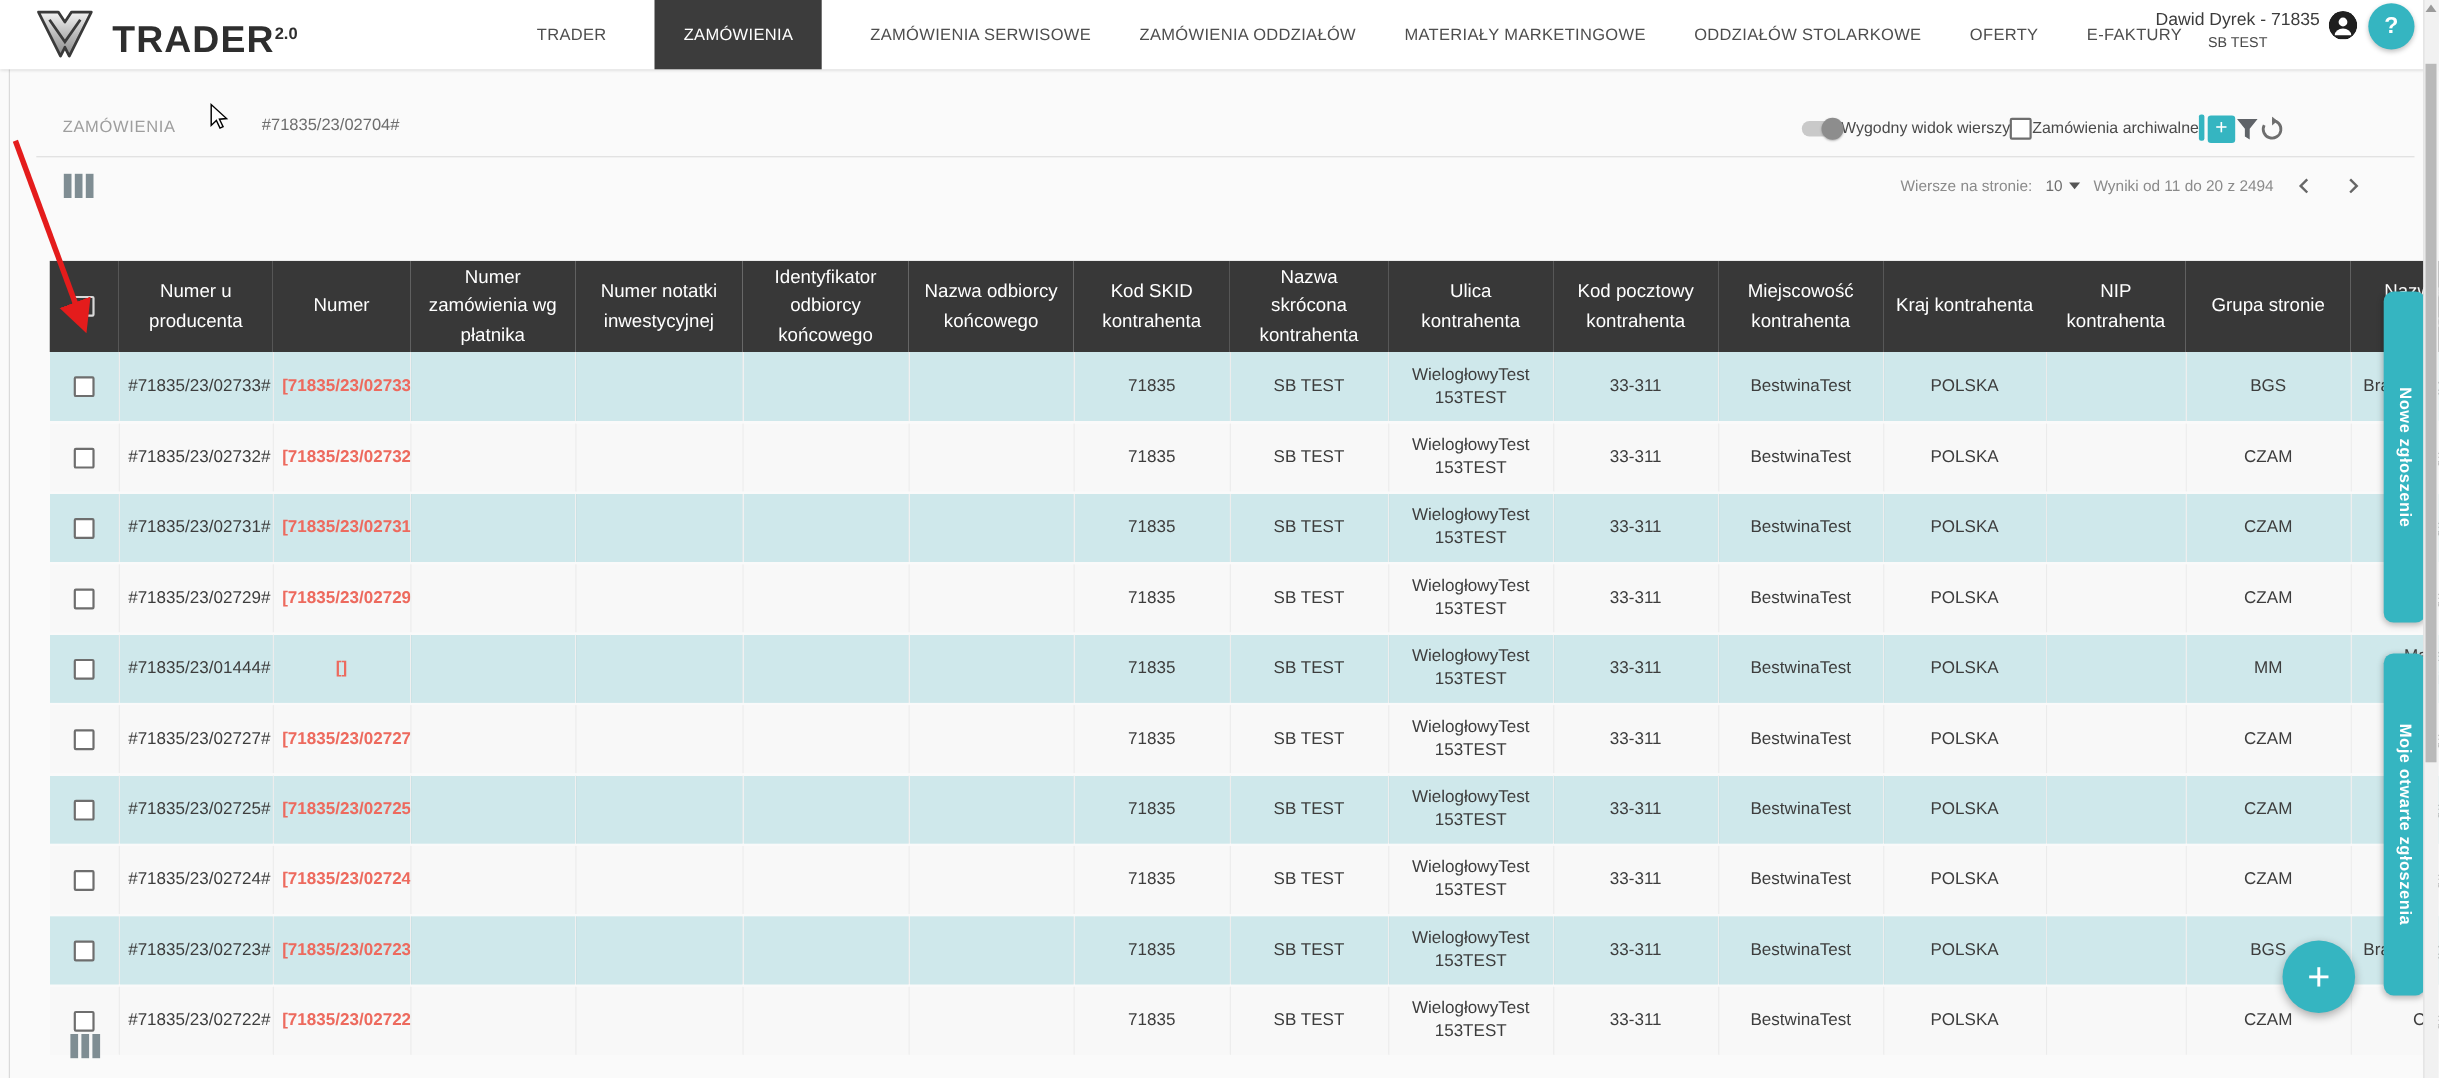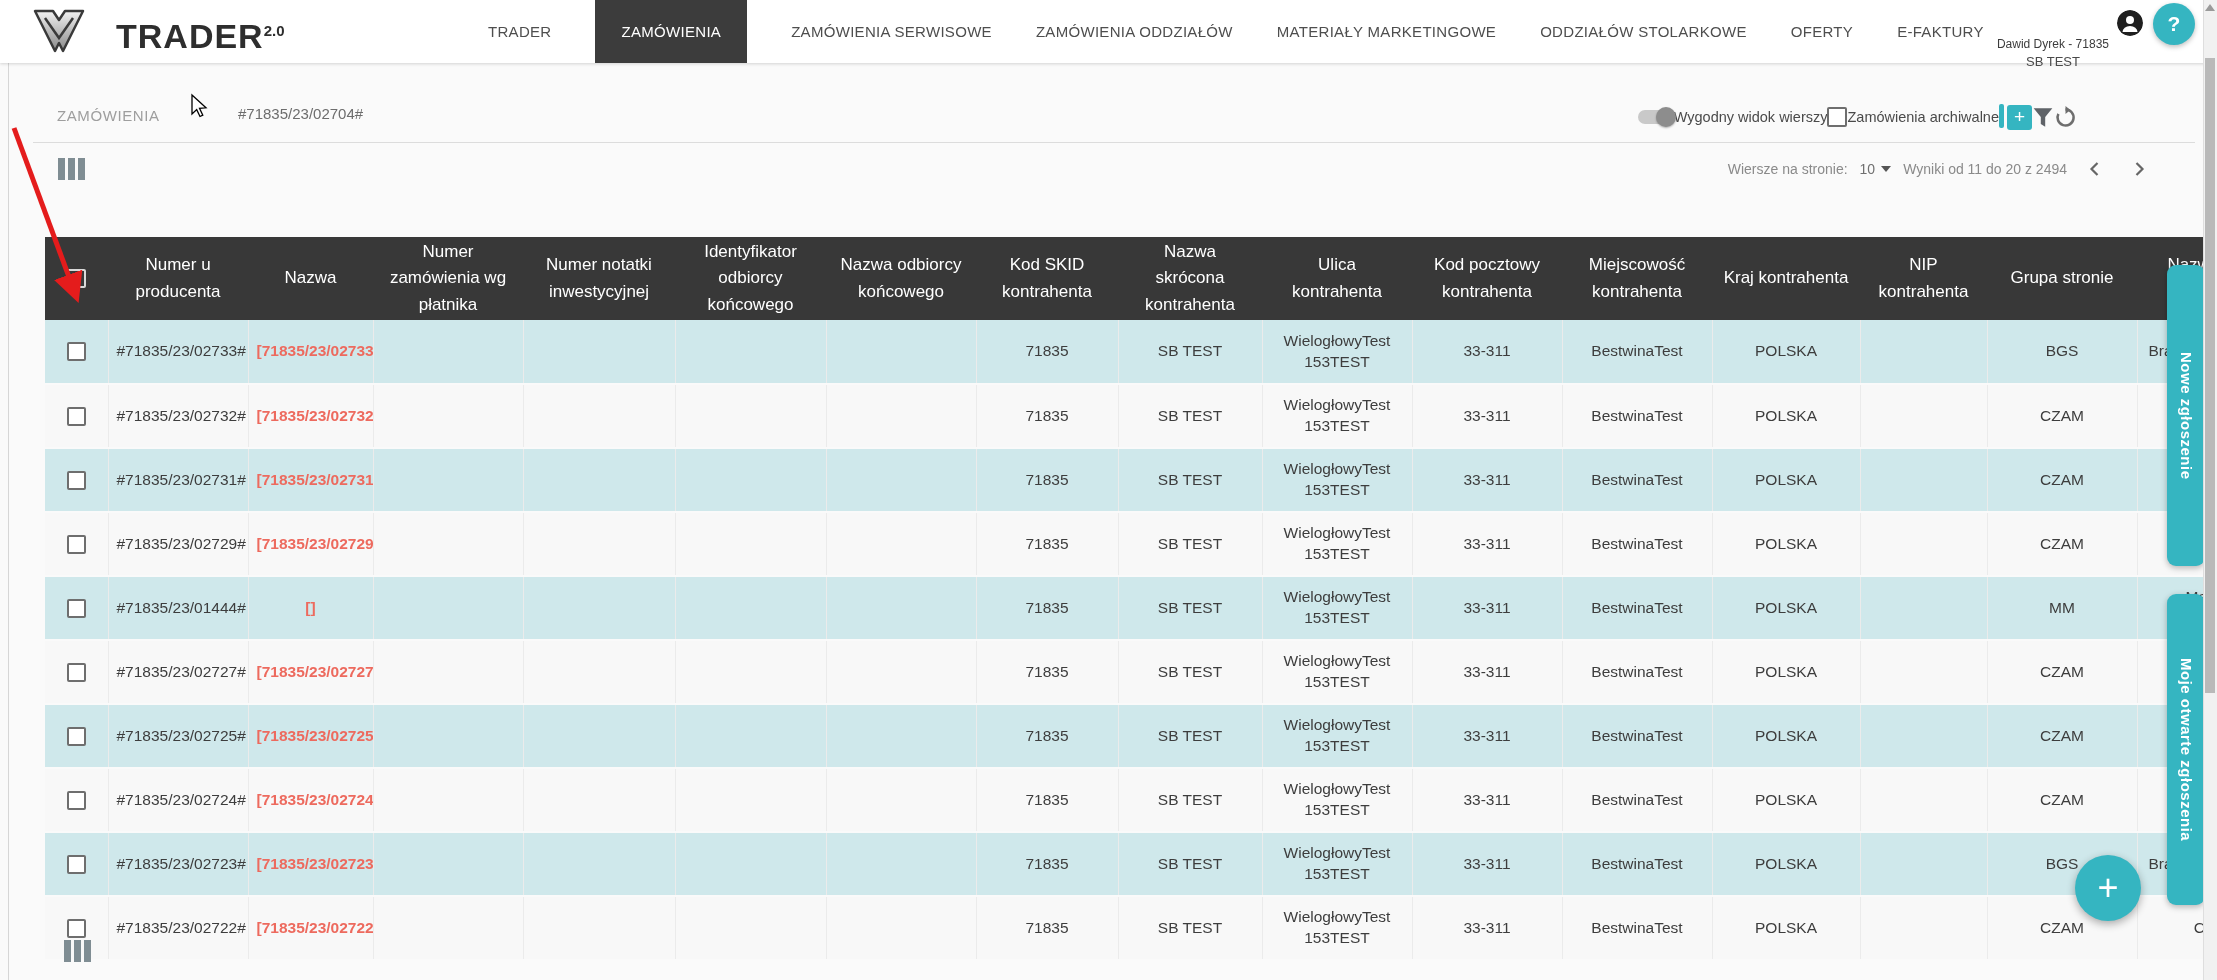"TRADER2.0" .logo-text { margin-left: 30px -> 16px }
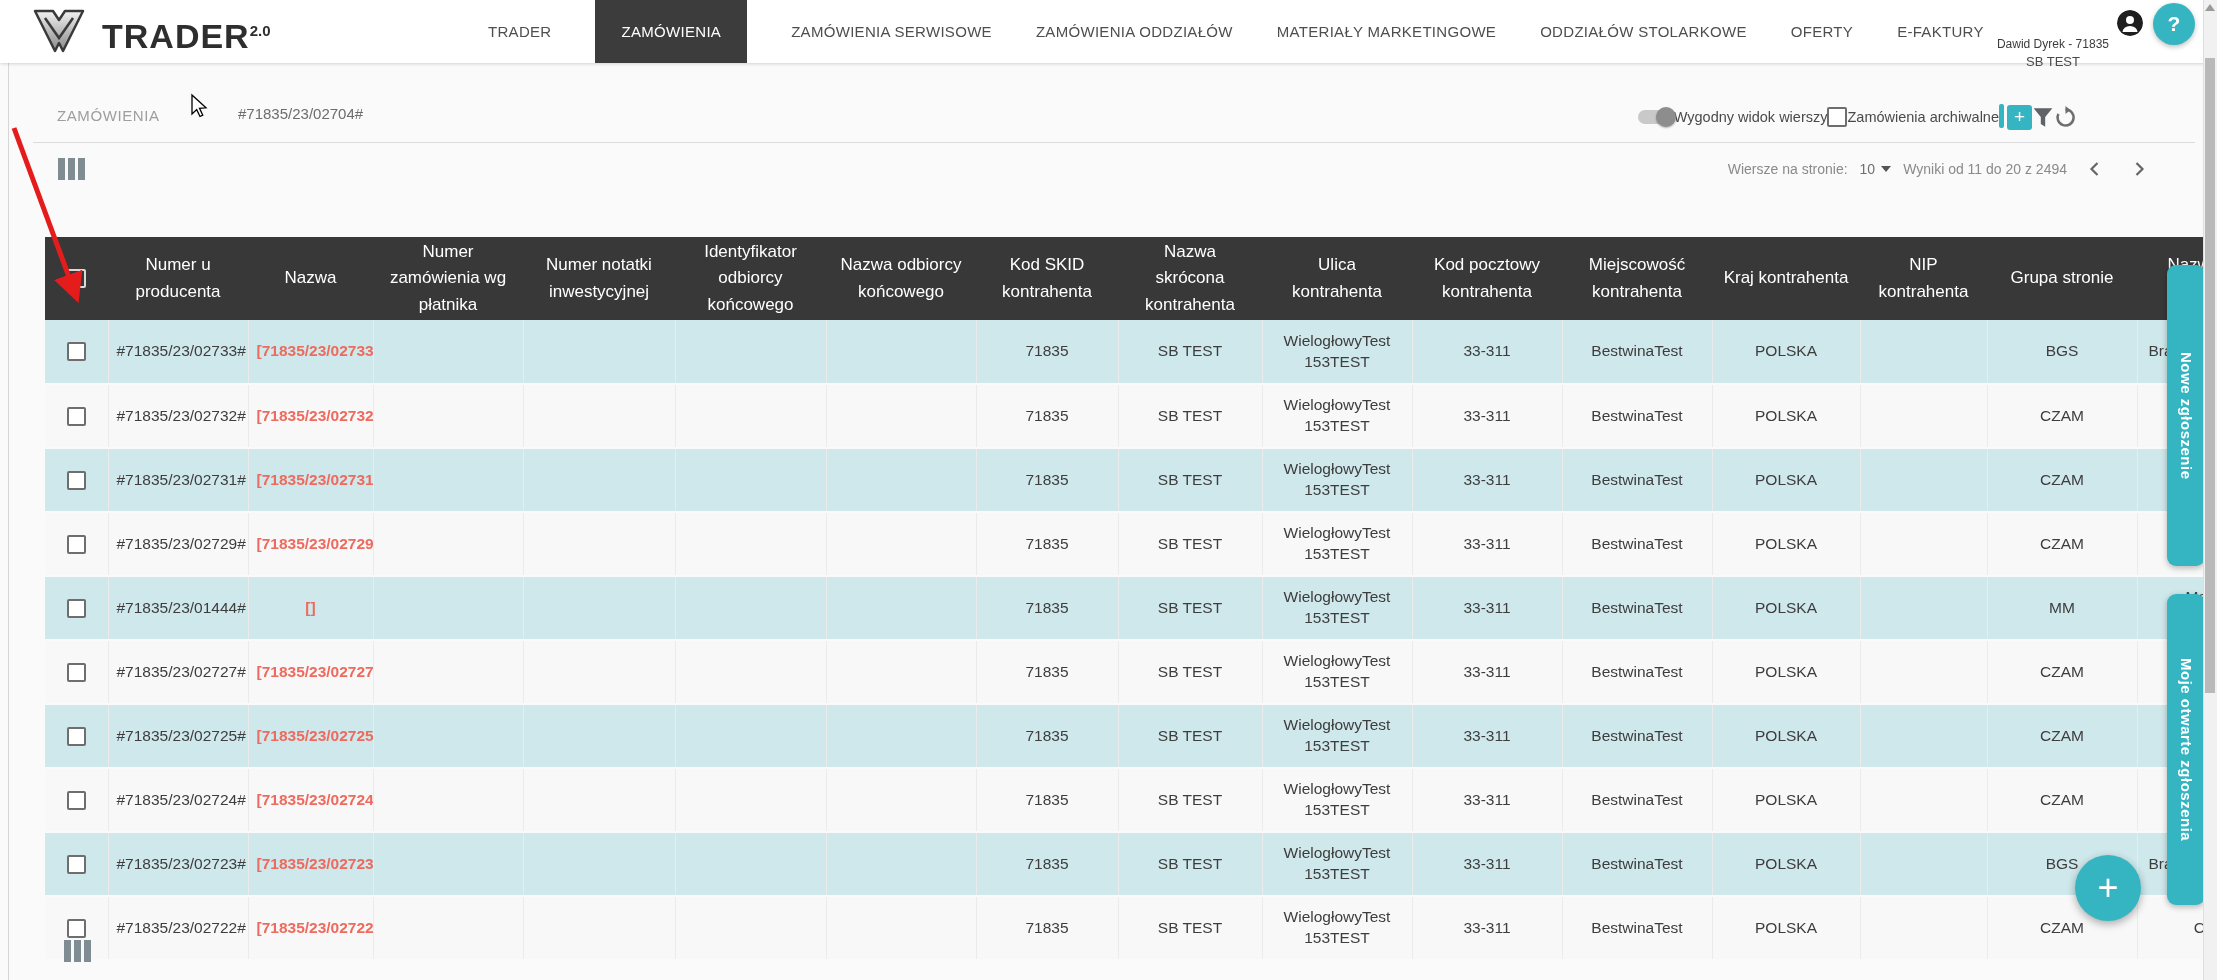"Dawid Dyrek - 71835" .user-name { font-size: 12px -> 16px; margin-top: 29px -> none }
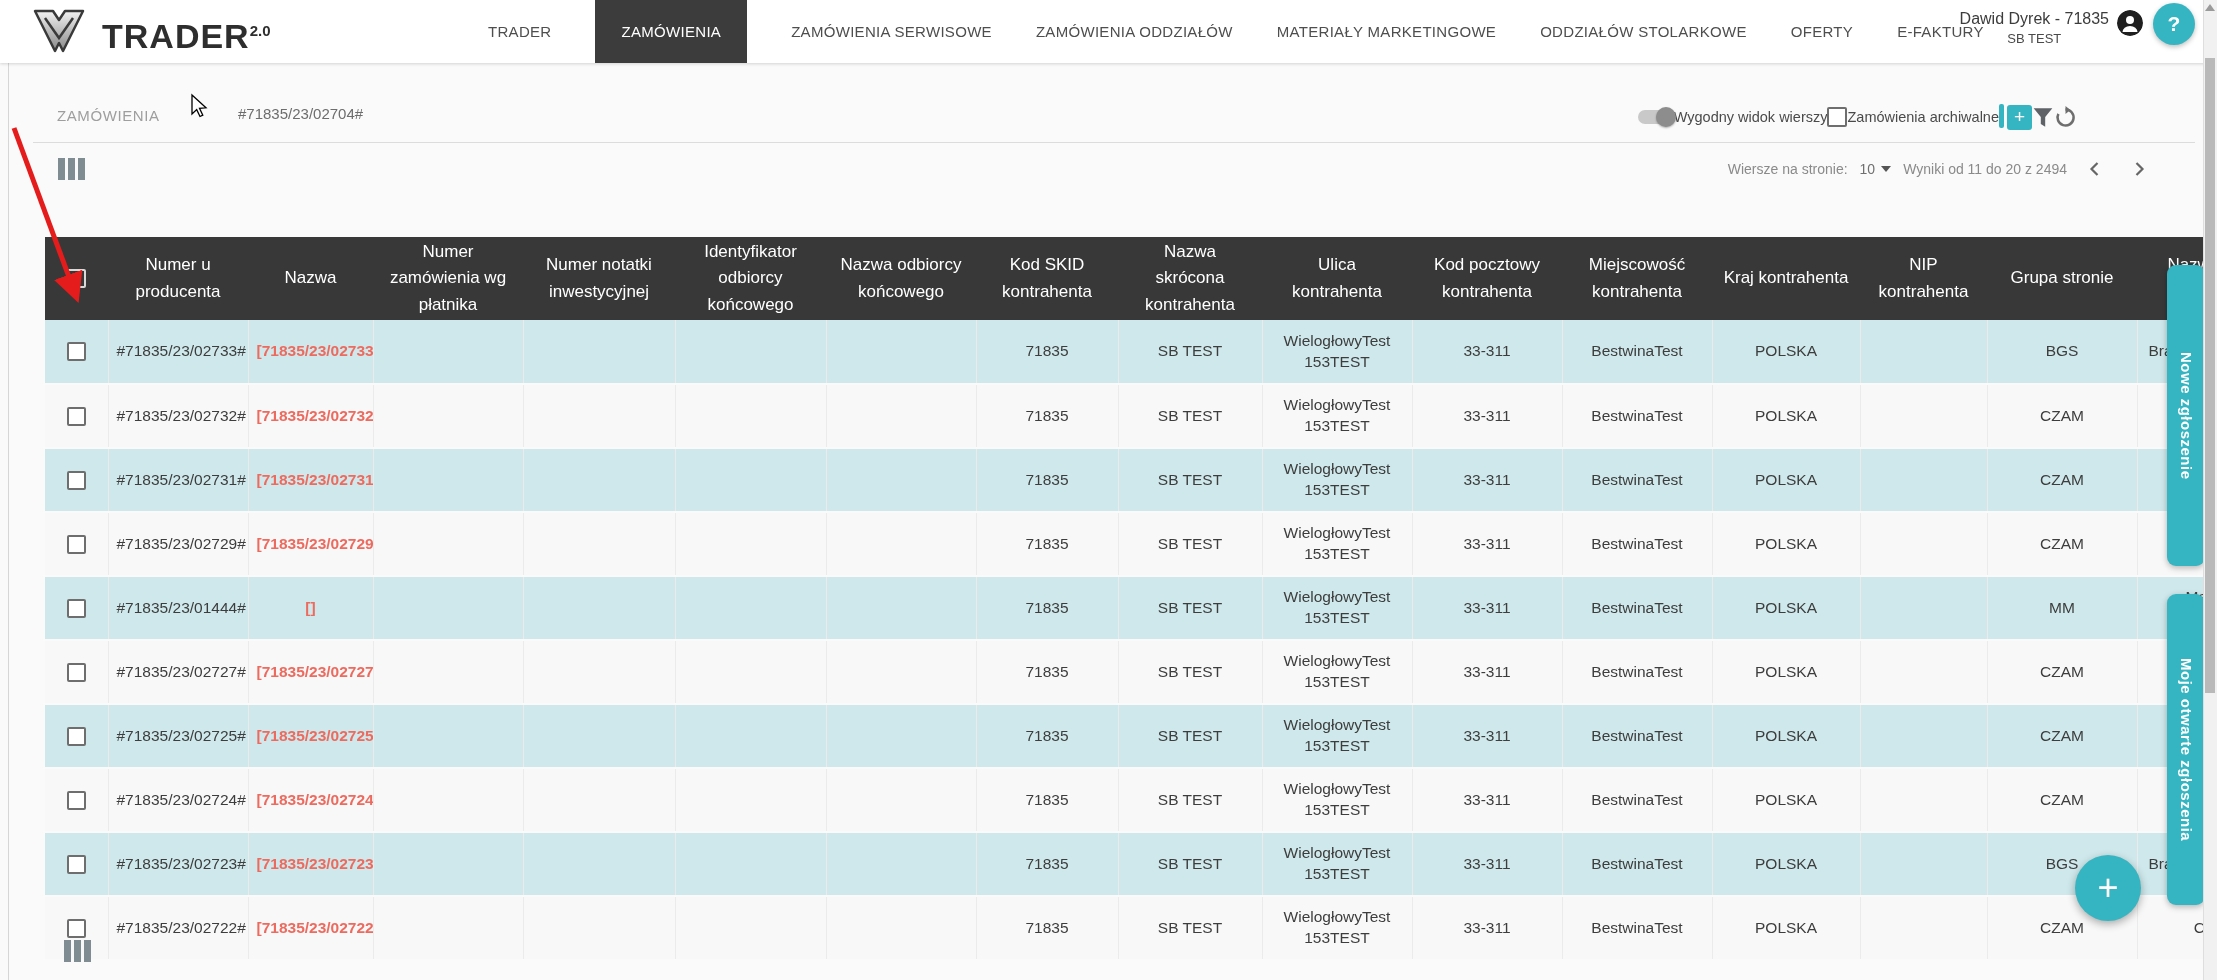"Nazwa" th { text: Nazwa -> Numer }
